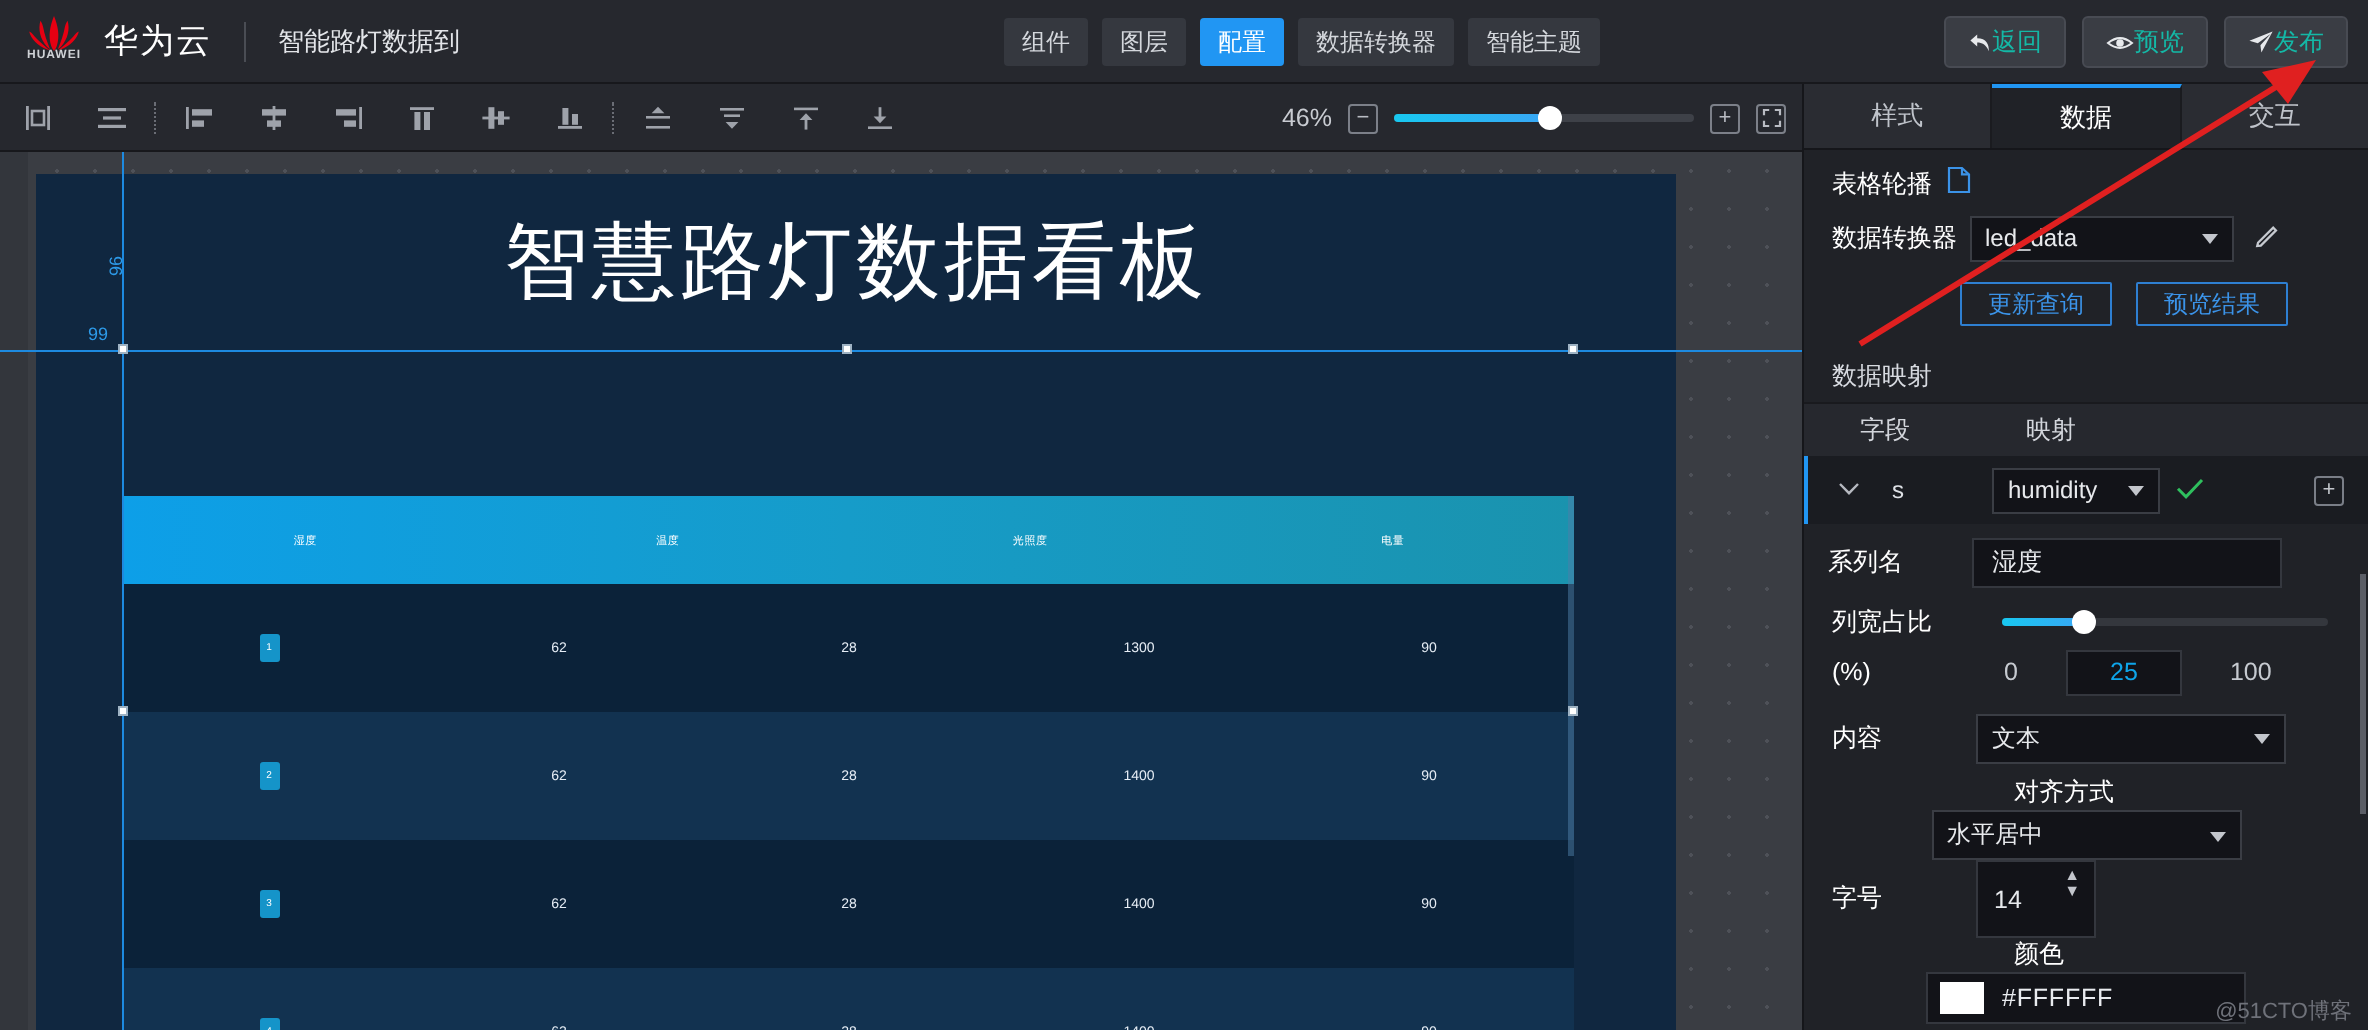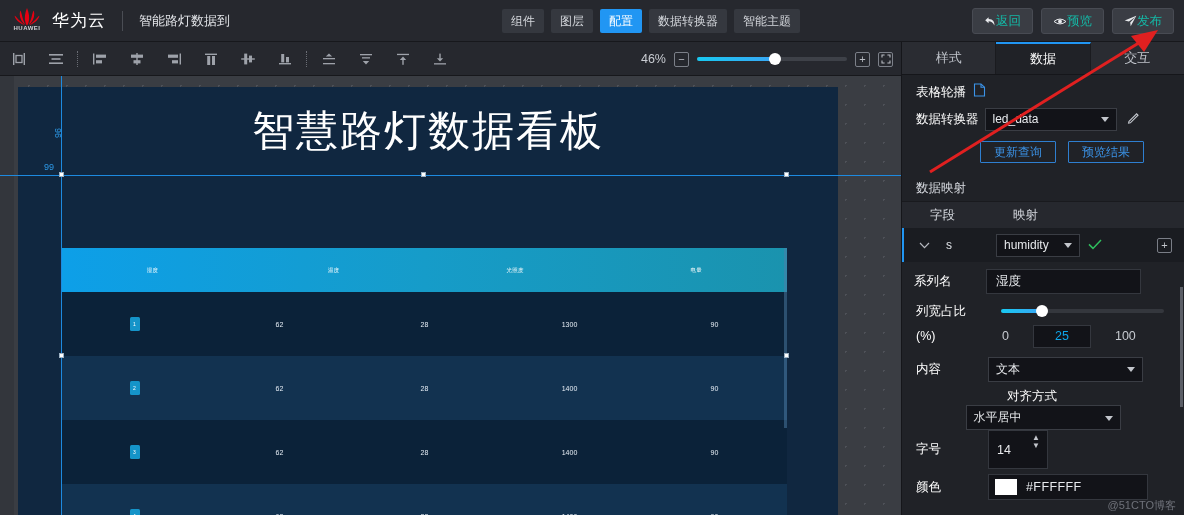"颜色" div.prow { flex-direction: none -> column }
